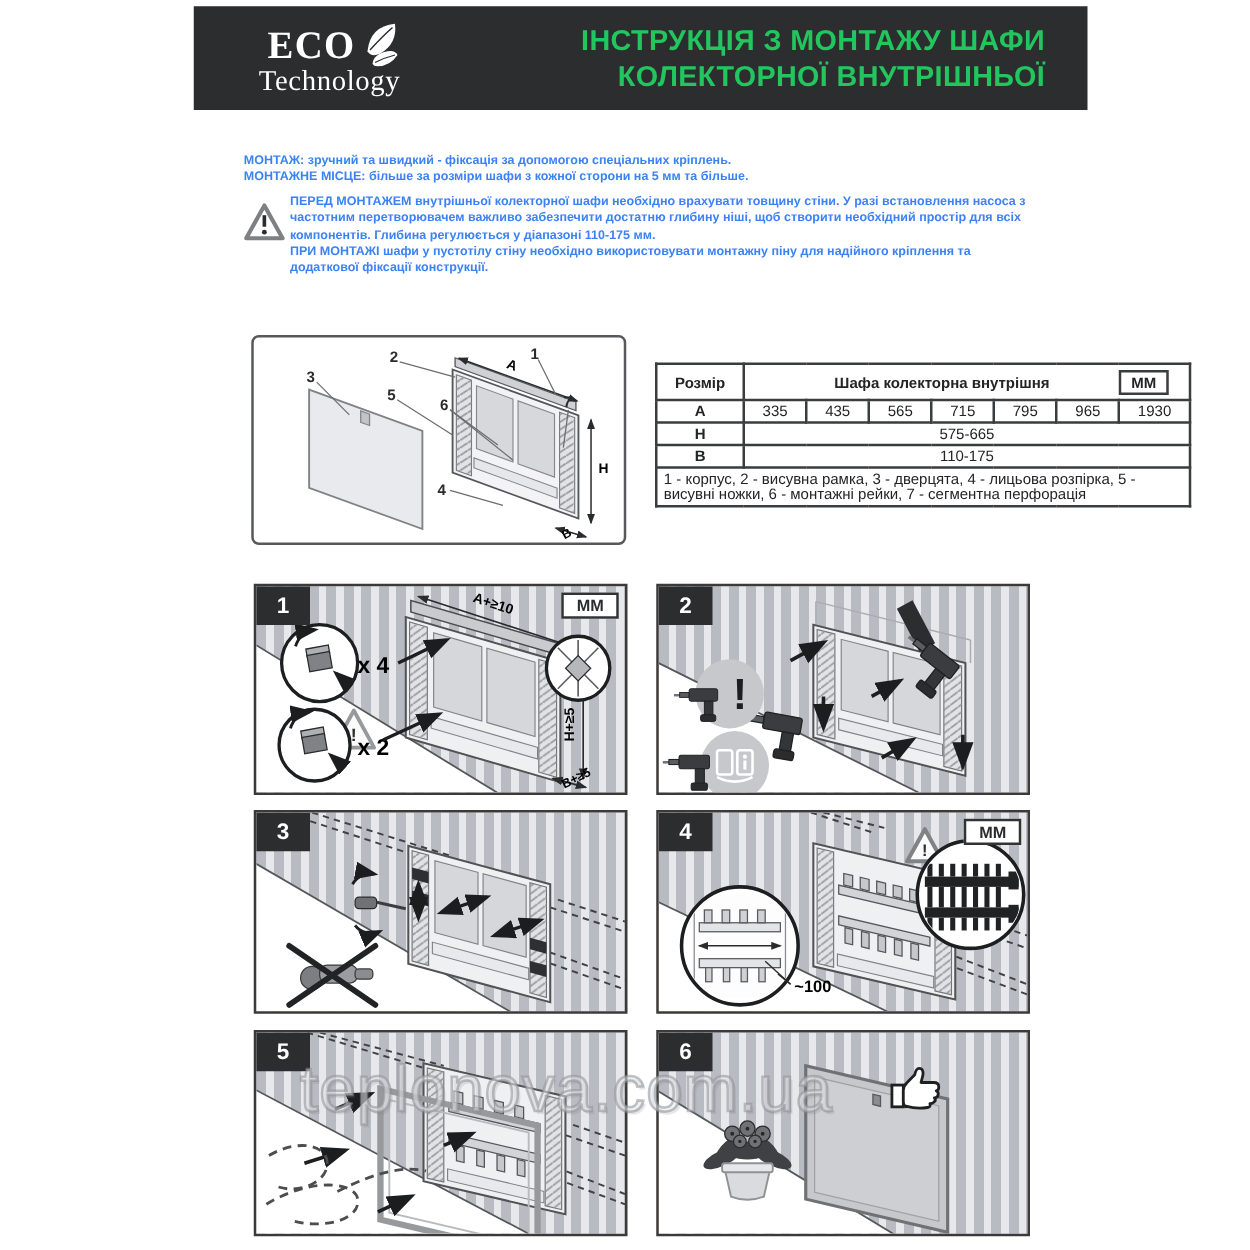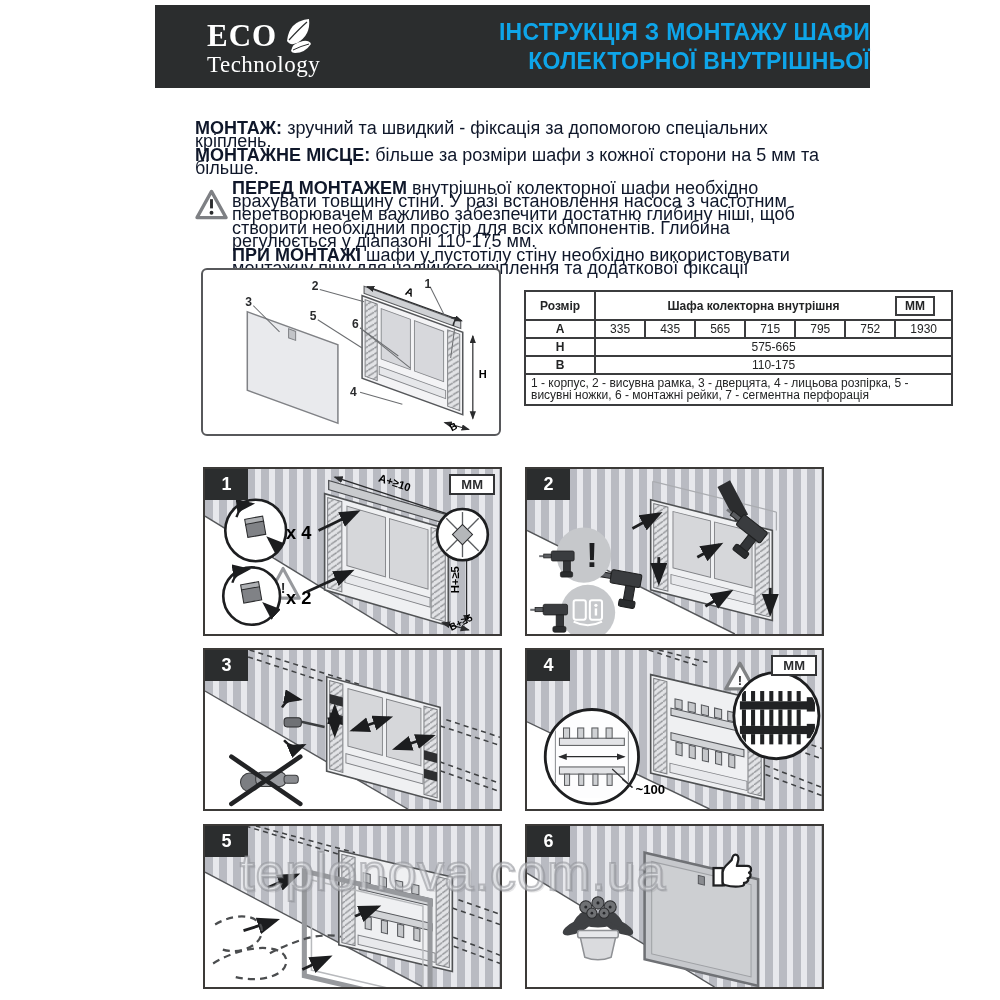"ECO" .logo-row { justify-content: none -> flex-end }
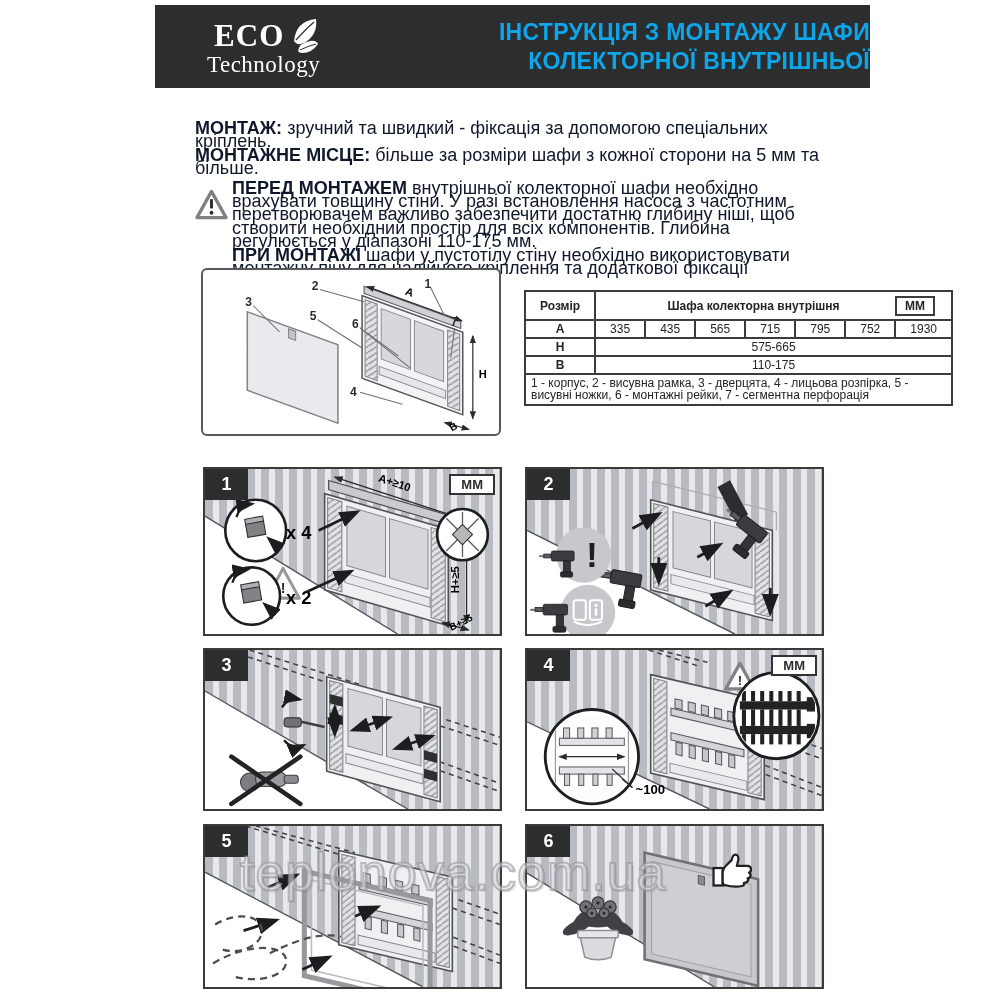"ІНСТРУКЦІЯ З МОНТАЖУ ШАФИ" .hdr-title { color: #0ea5e9 -> #22c55e; padding-right: none -> 34px }
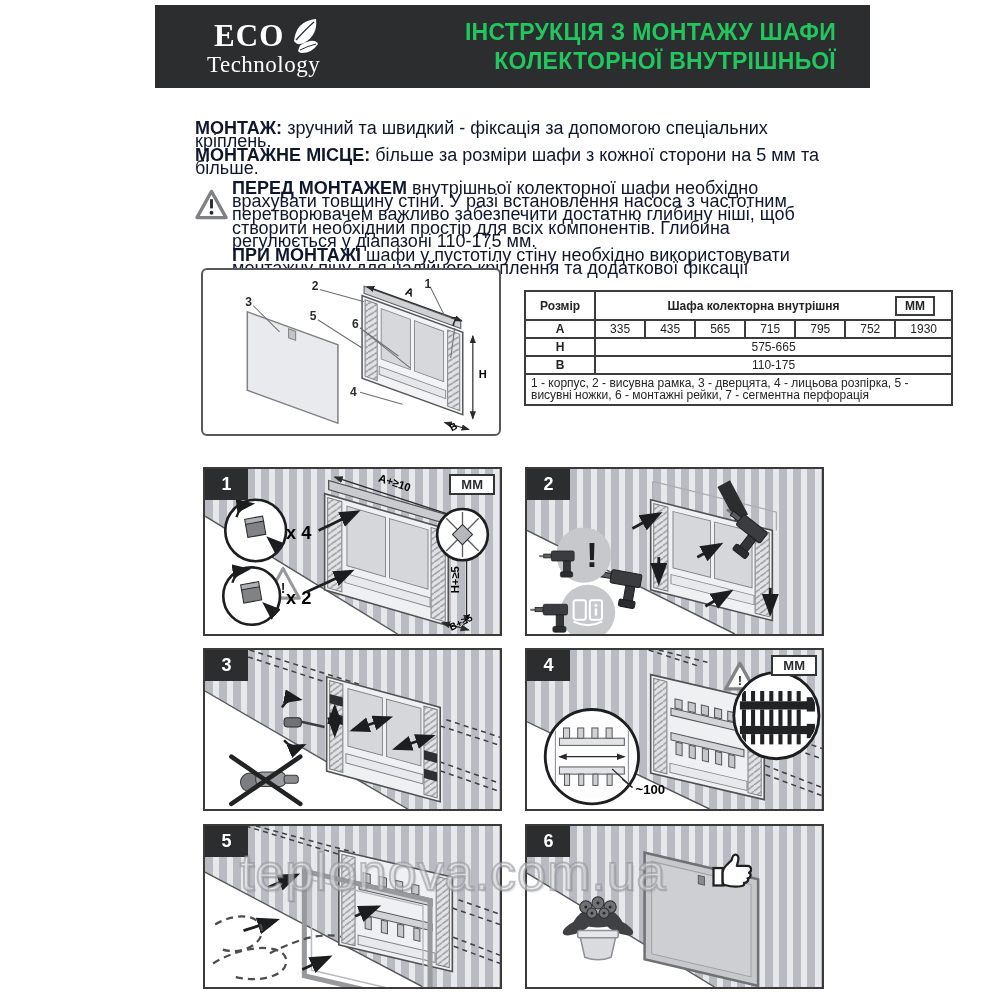"МОНТАЖ: зручний та швидкий -" .intro { color: #0f172a -> #3b82f6; font-size: 18px -> 10px; font-weight: normal -> bold }
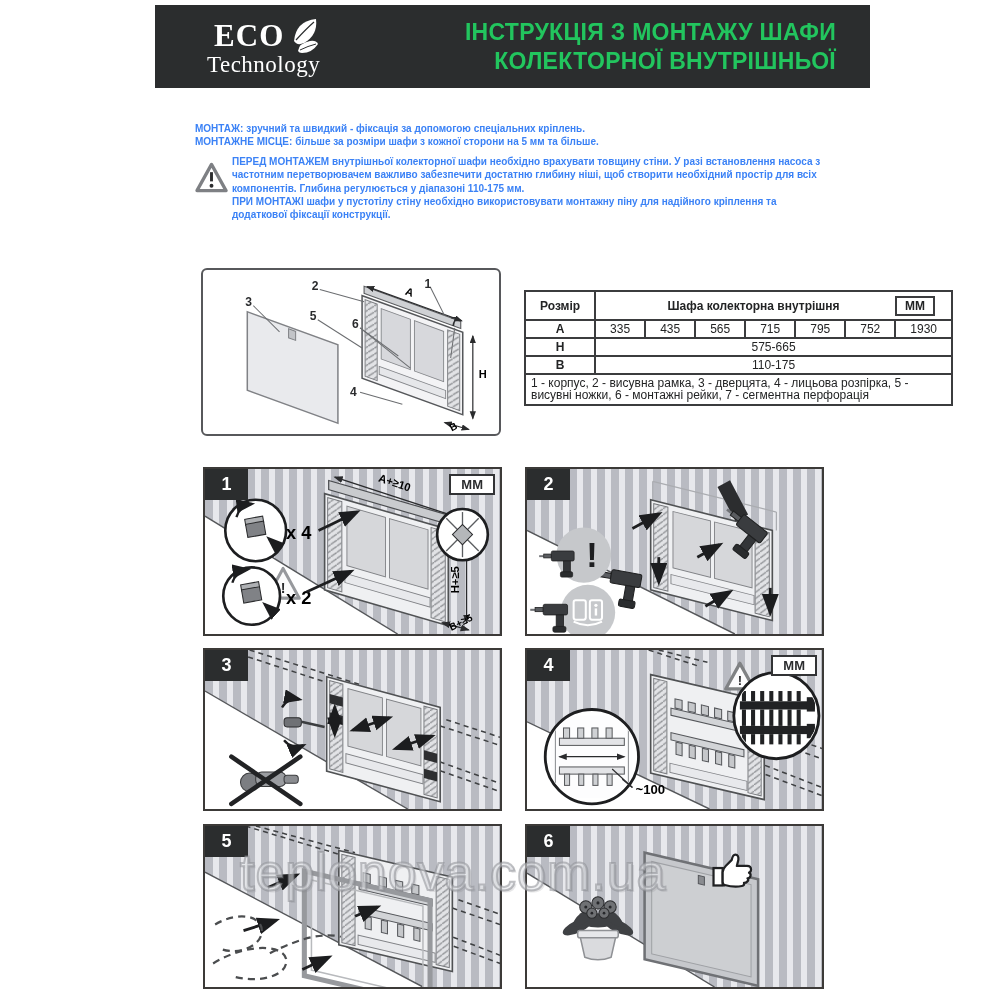"752" td.td-val { text: 752 -> 965 }
